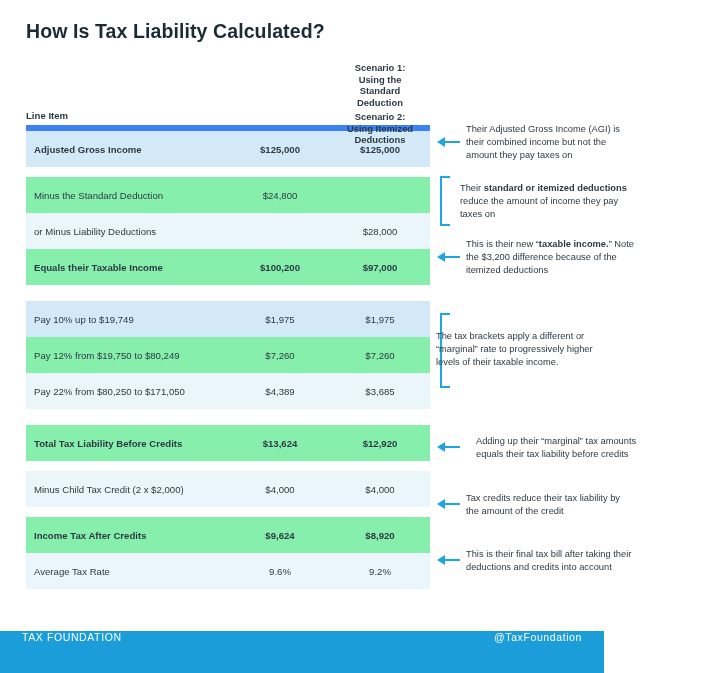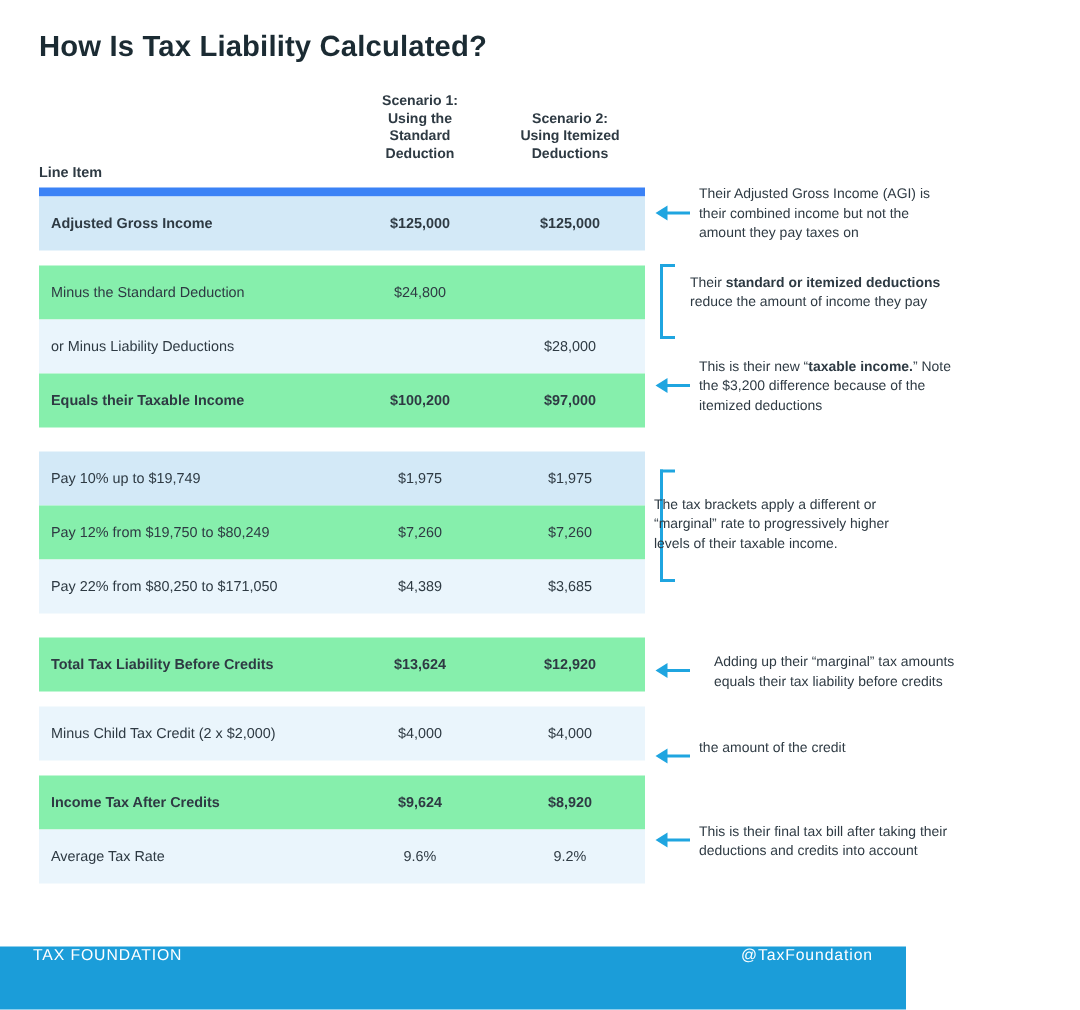"Scenario 1:" .col-head { flex-direction: none -> column }
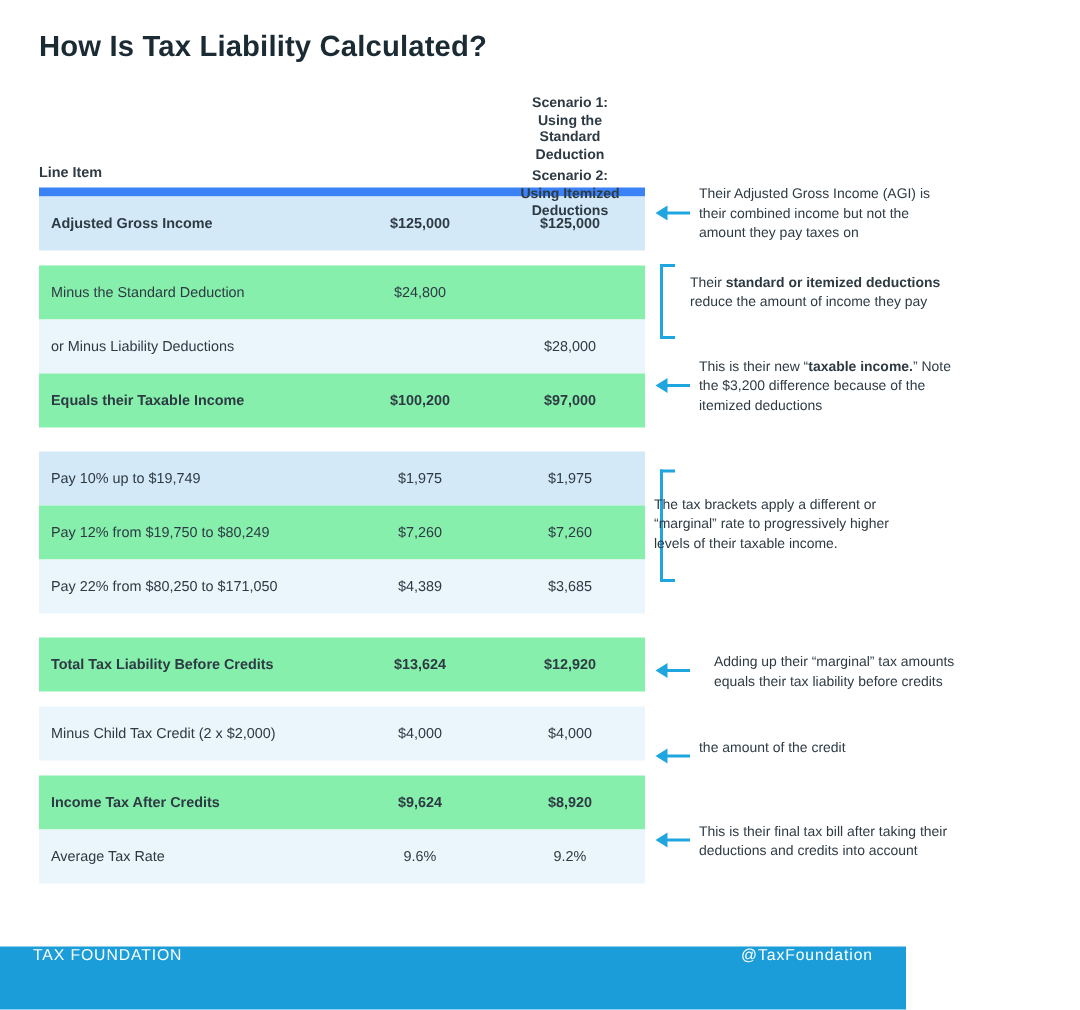"taxes on" div { html: none -> <div>taxes on</div> }
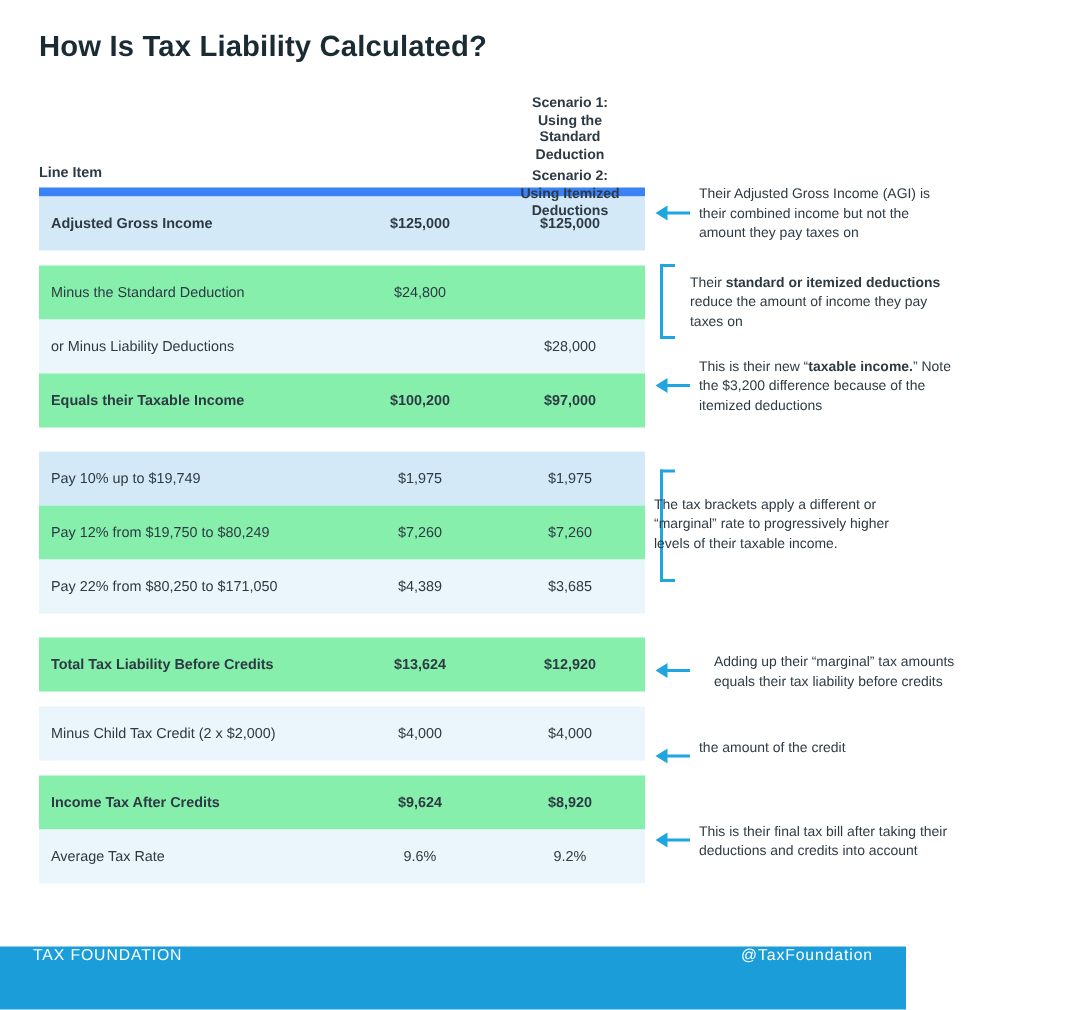"Tax credits reduce their tax" div { html: none -> <div>Tax credits reduce their tax liability by</div> }
